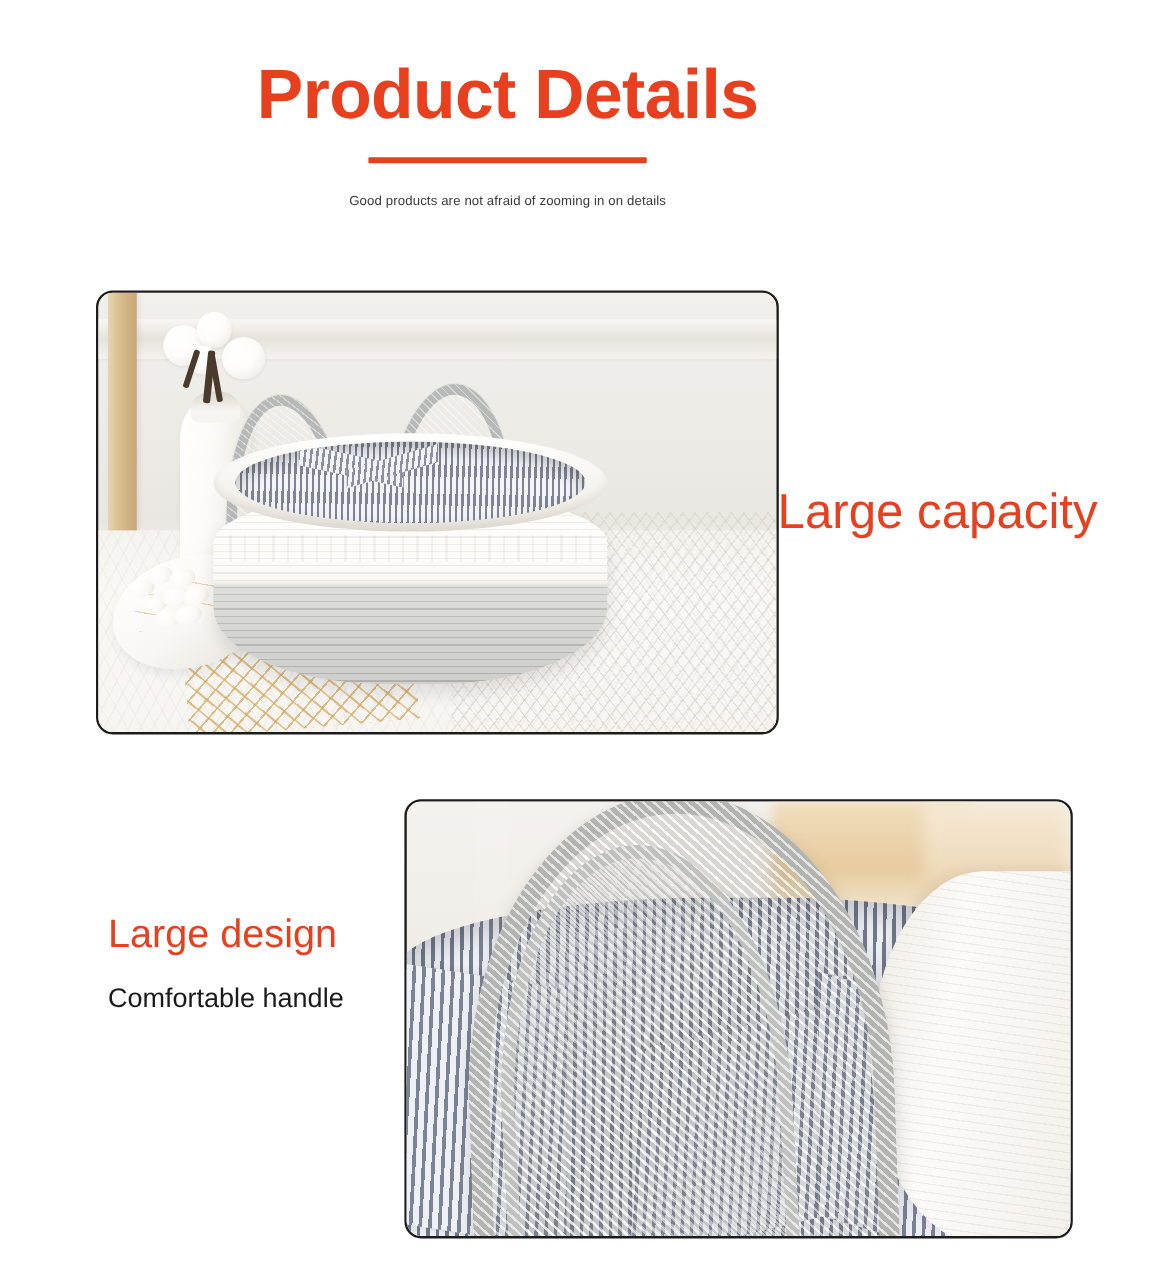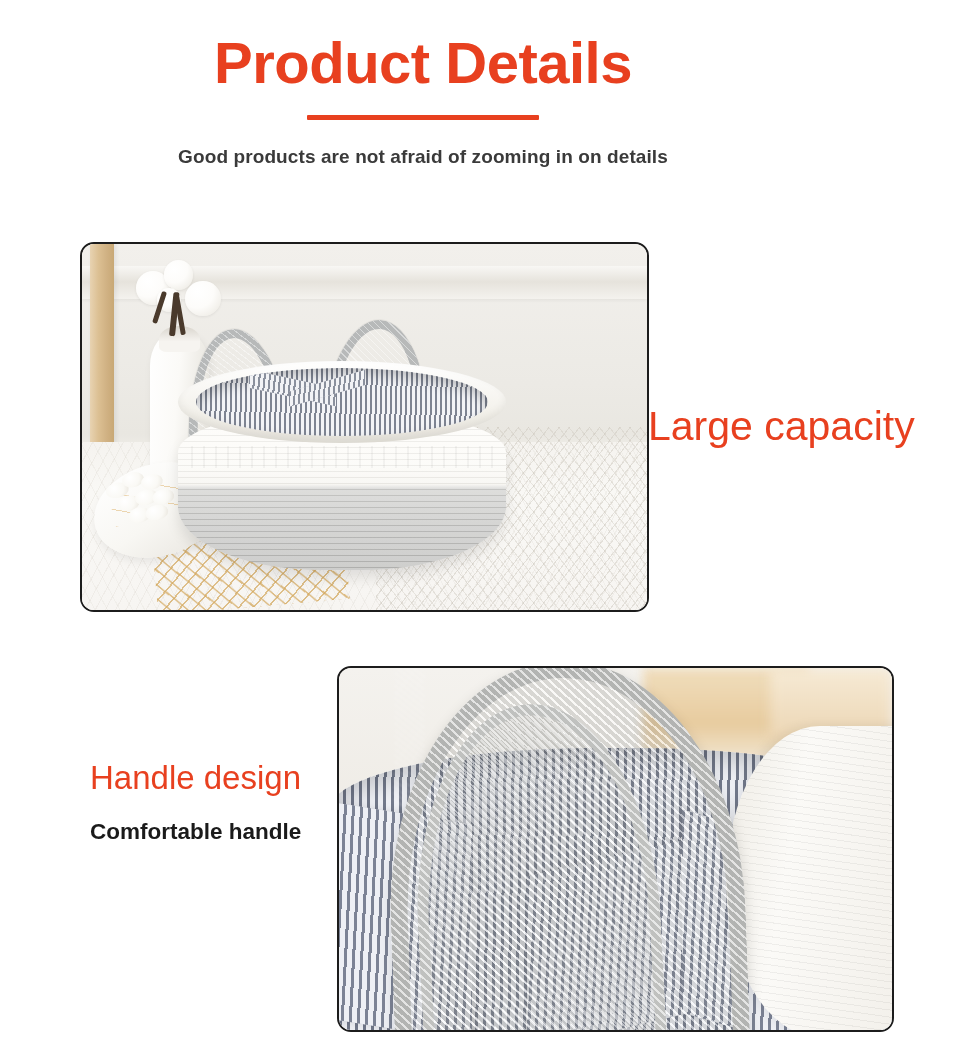"Product Details" .header { top: 0 -> 16px }
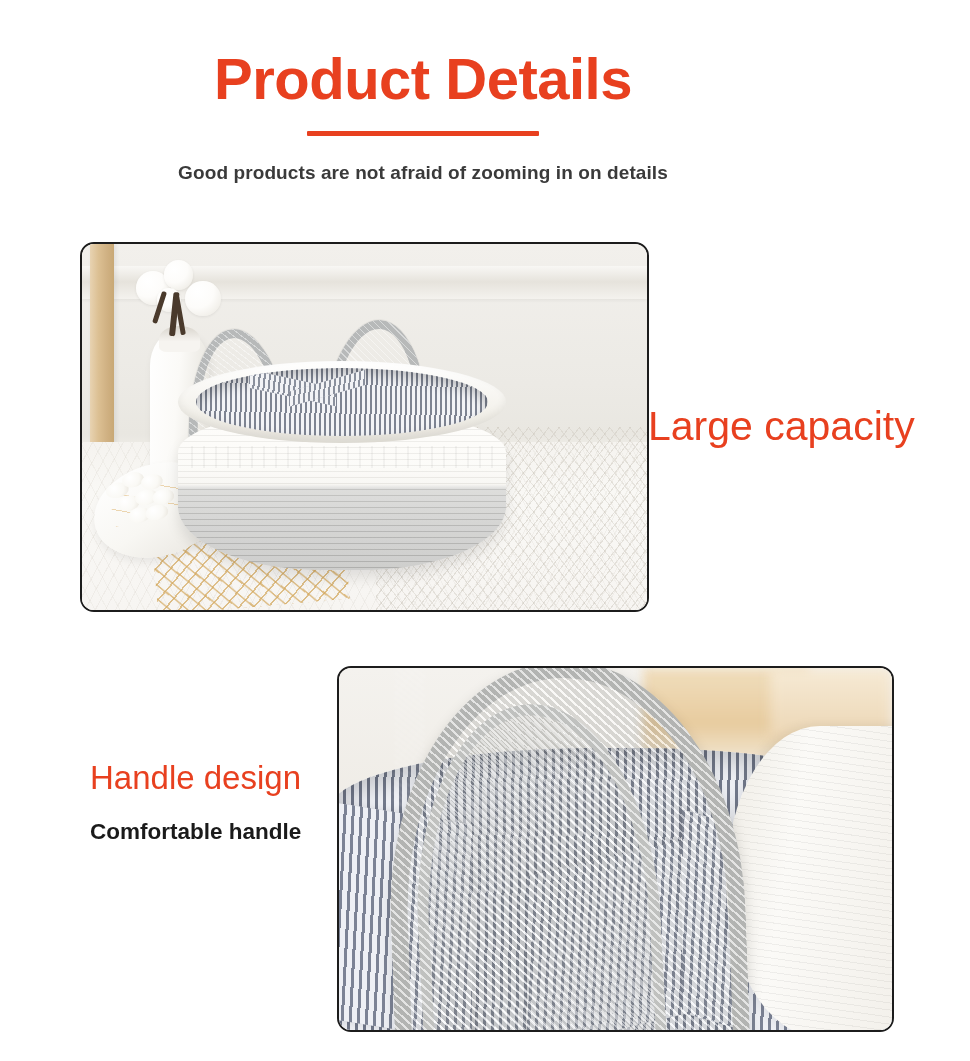"Good products are not afraid" .page-subtitle { font-size: 19px -> 11px; font-weight: 700 -> 400 }
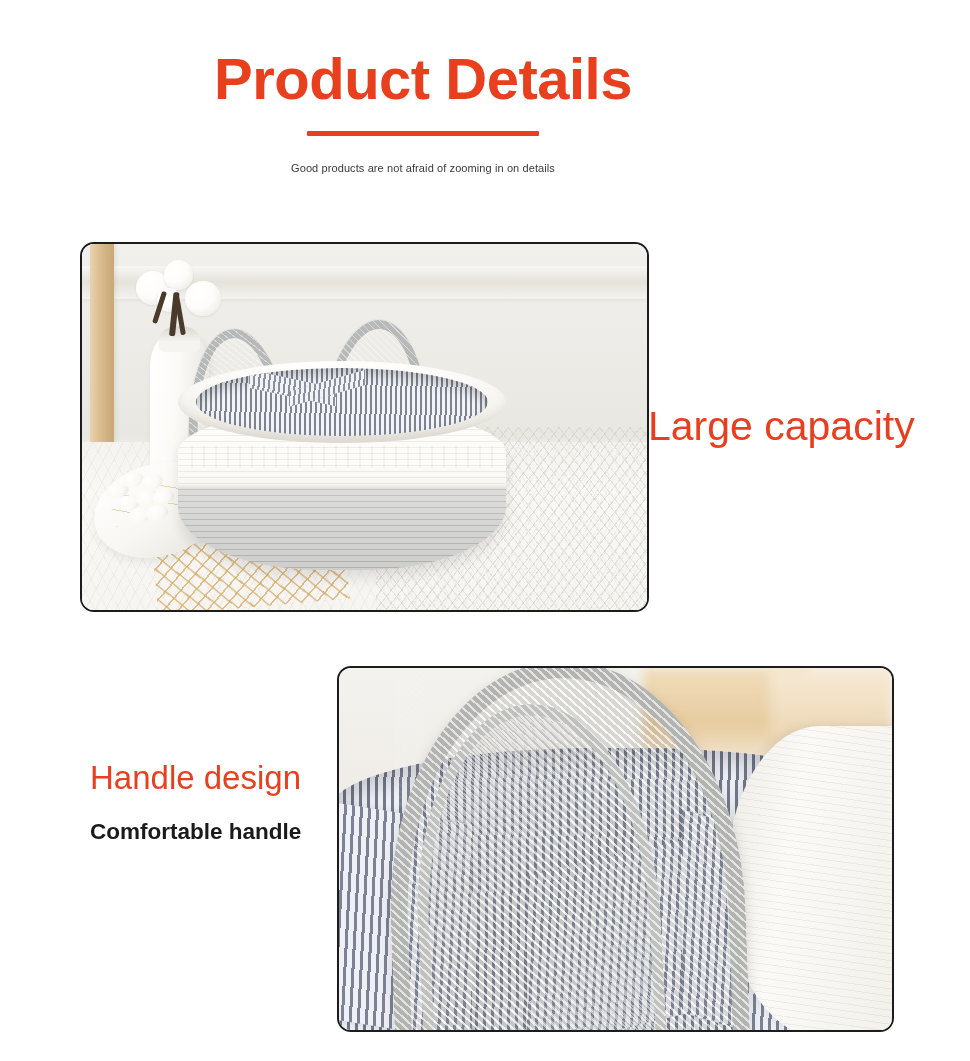"Handle design" div.callout-handle-title { text: Handle -> Large }
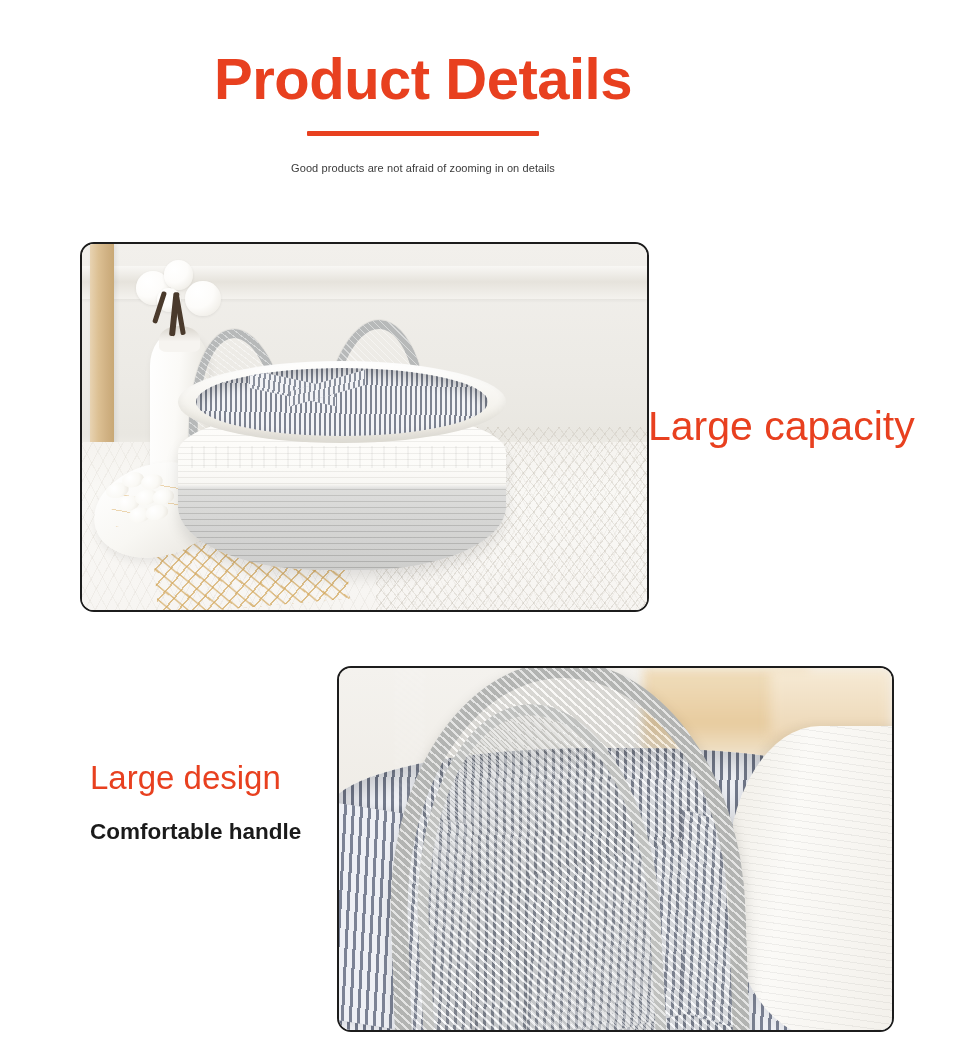"Comfortable handle" .callout-handle-lines { font-weight: 700 -> 400 }
